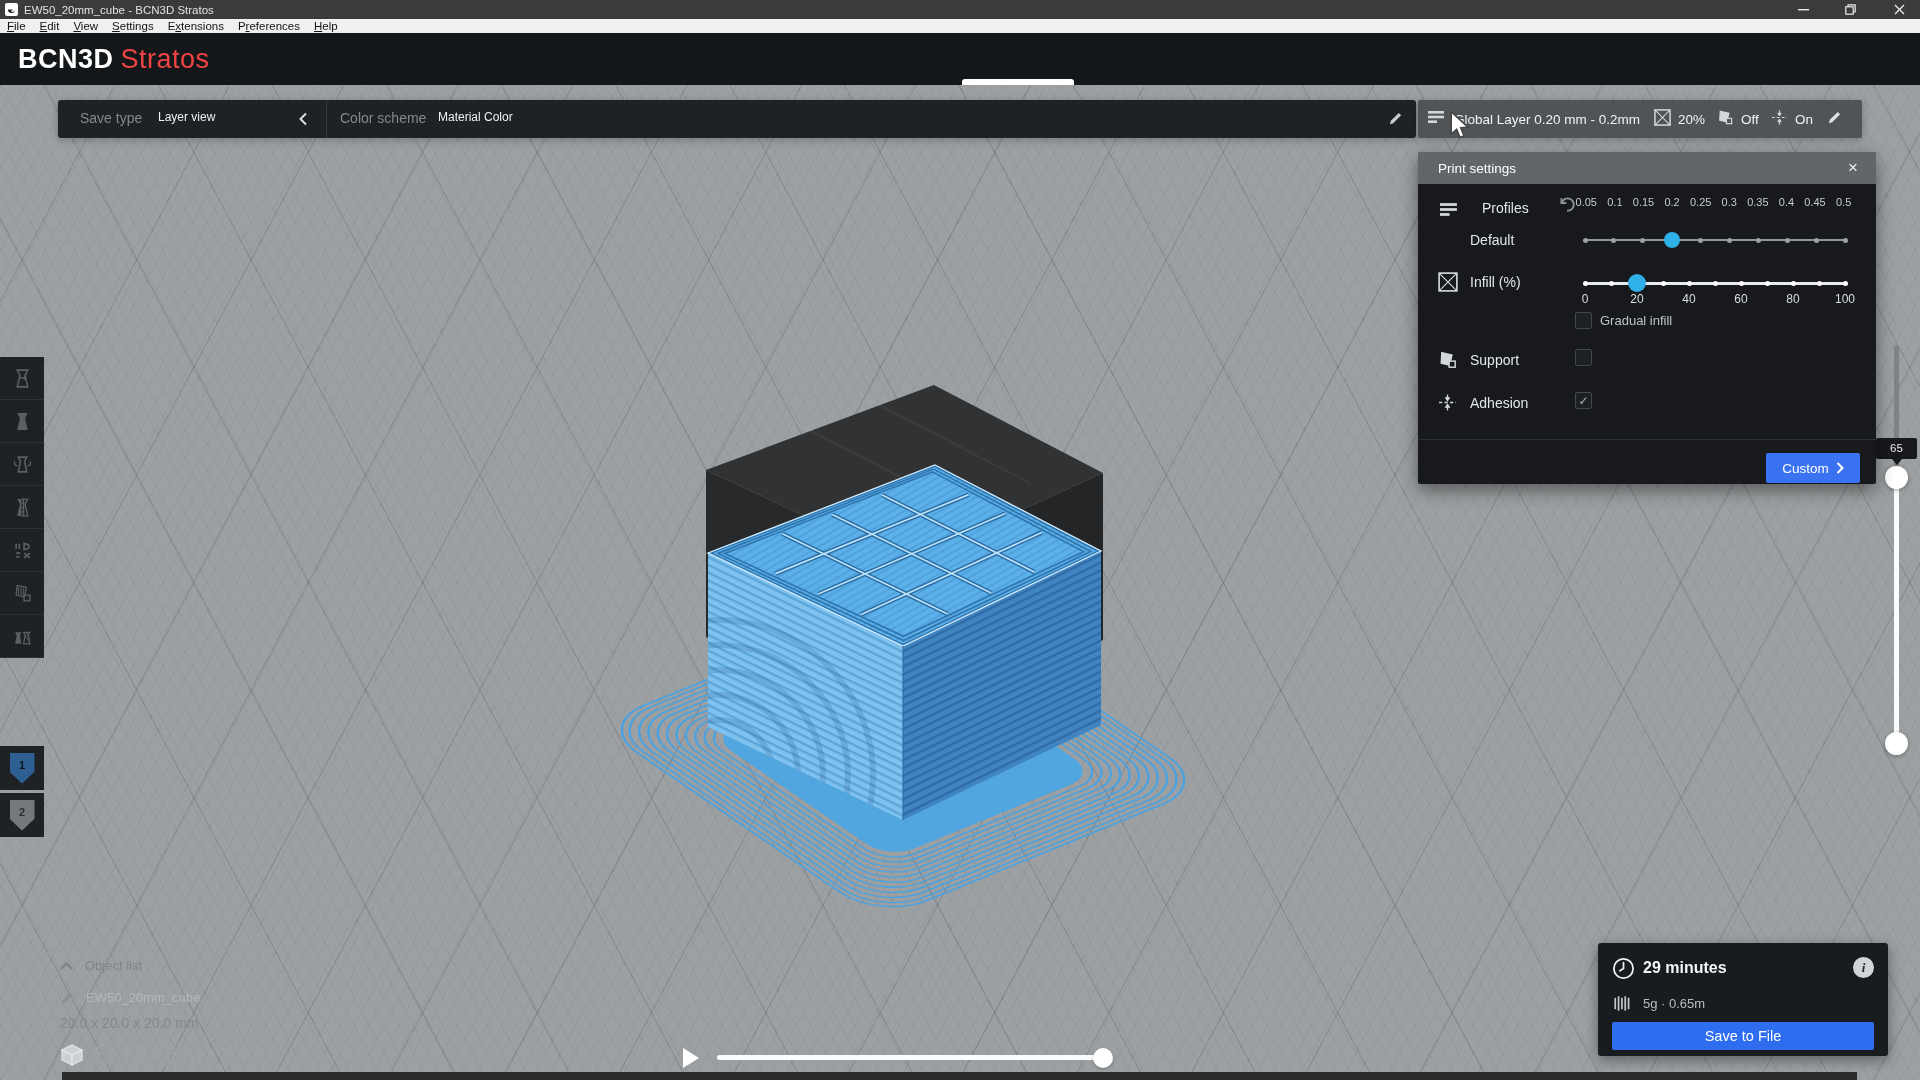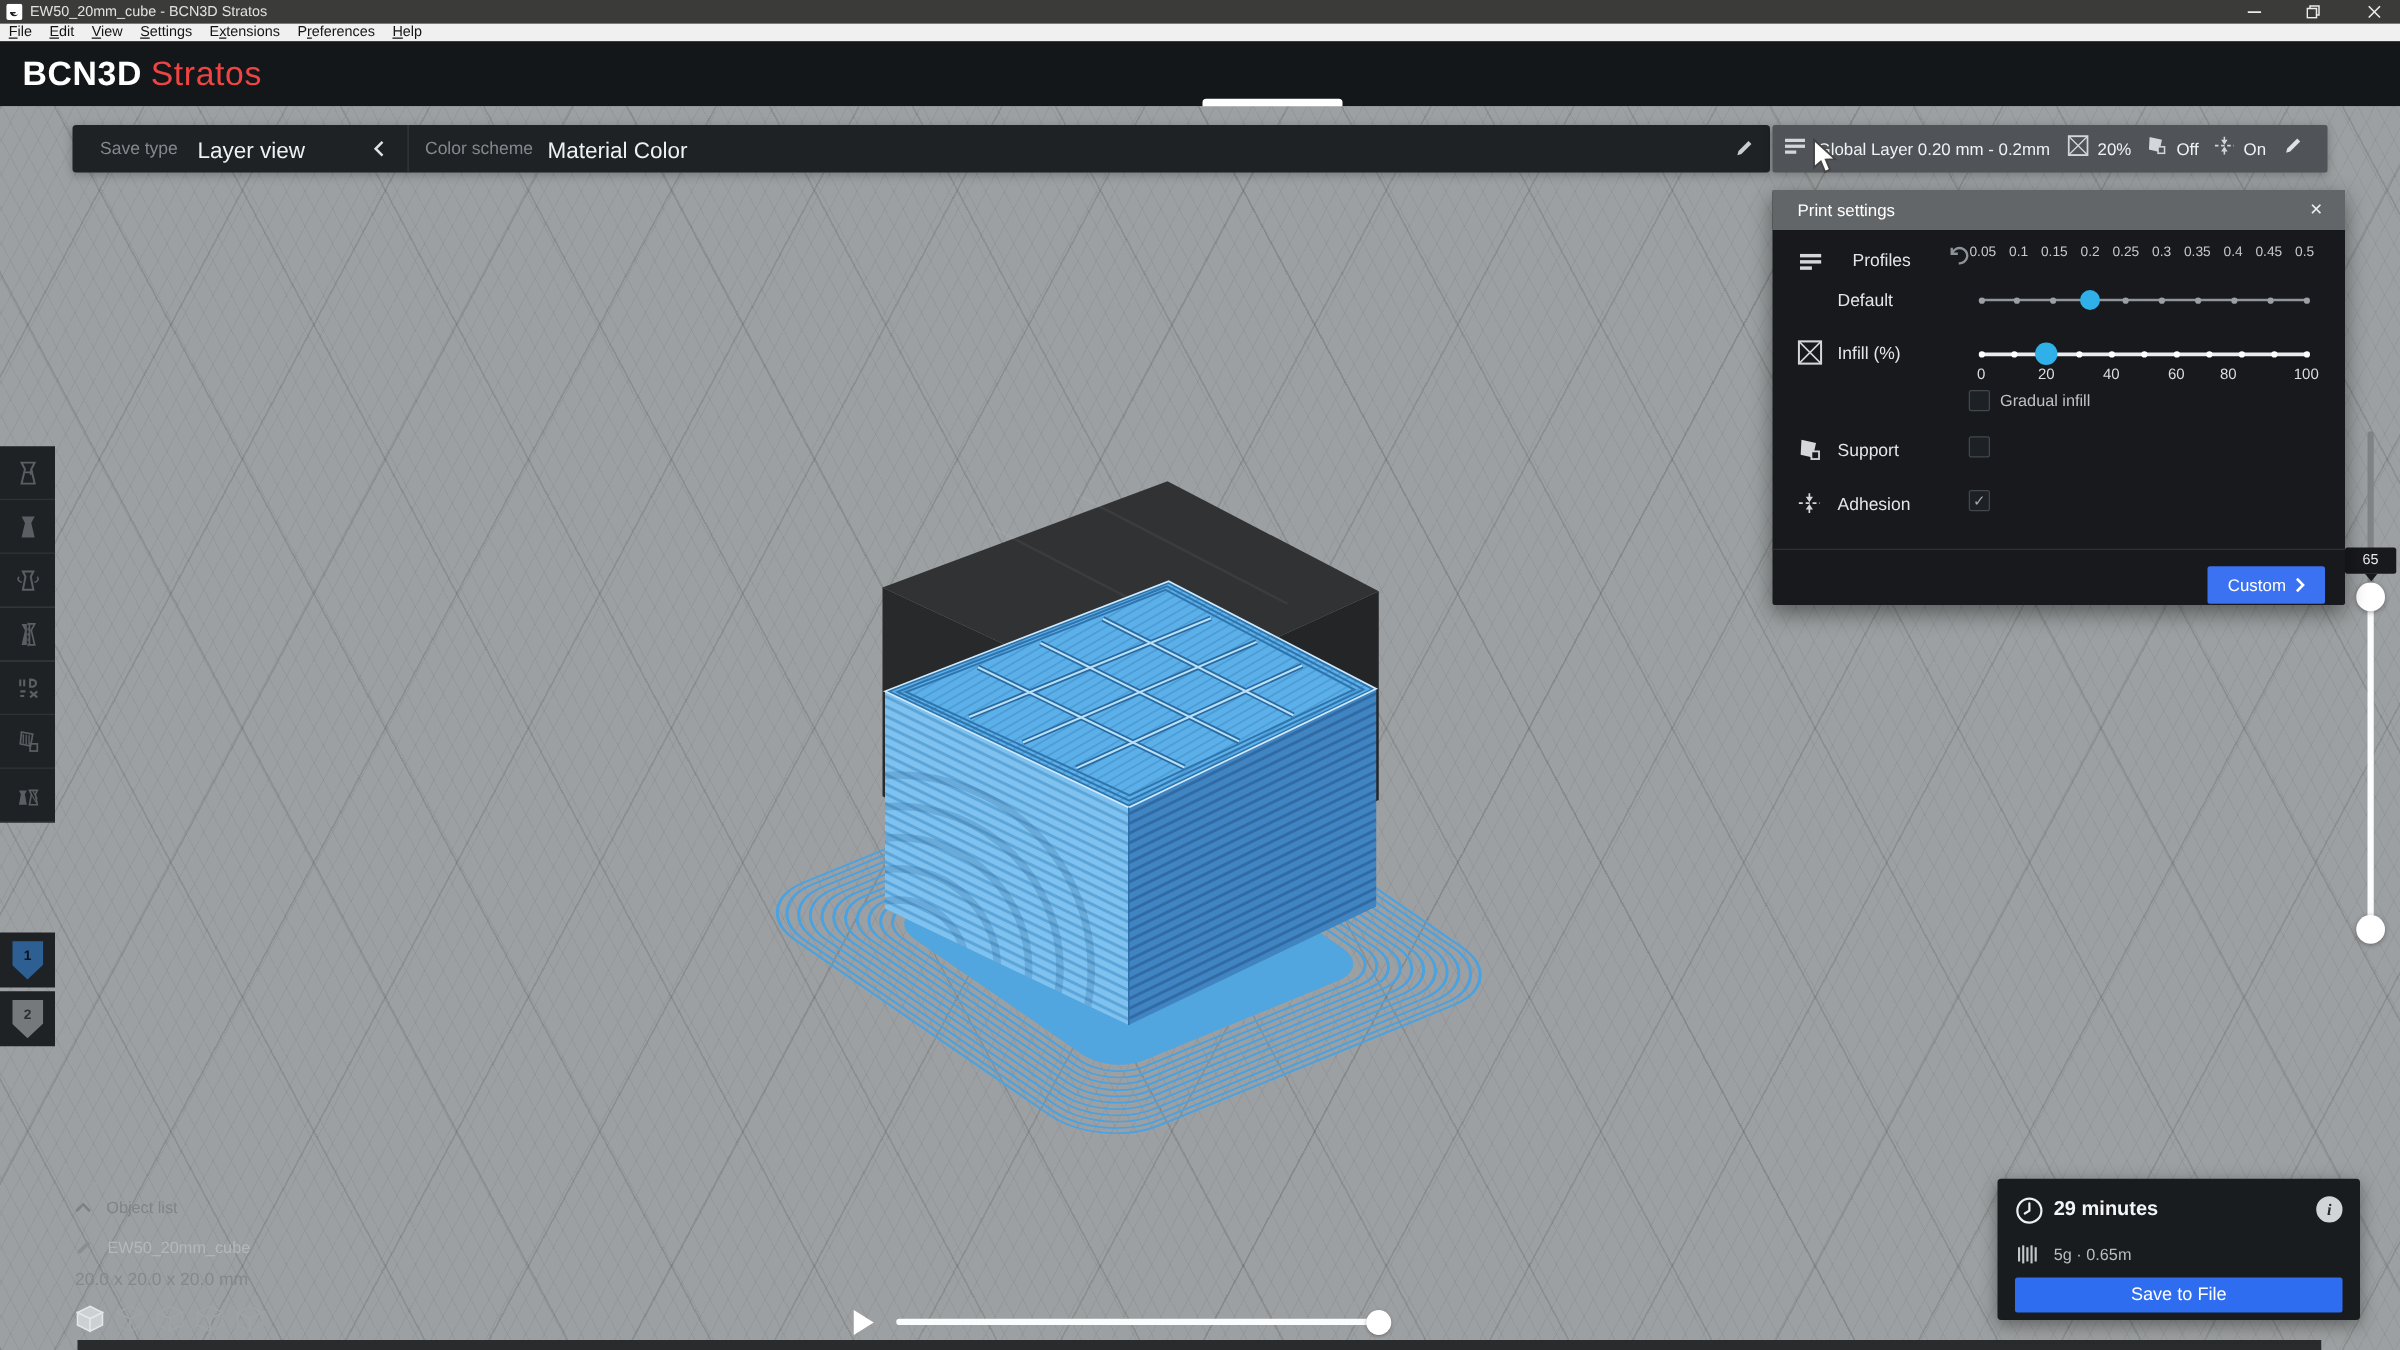"Layer view" #view-bar .val { font-size: 18px -> 12px }
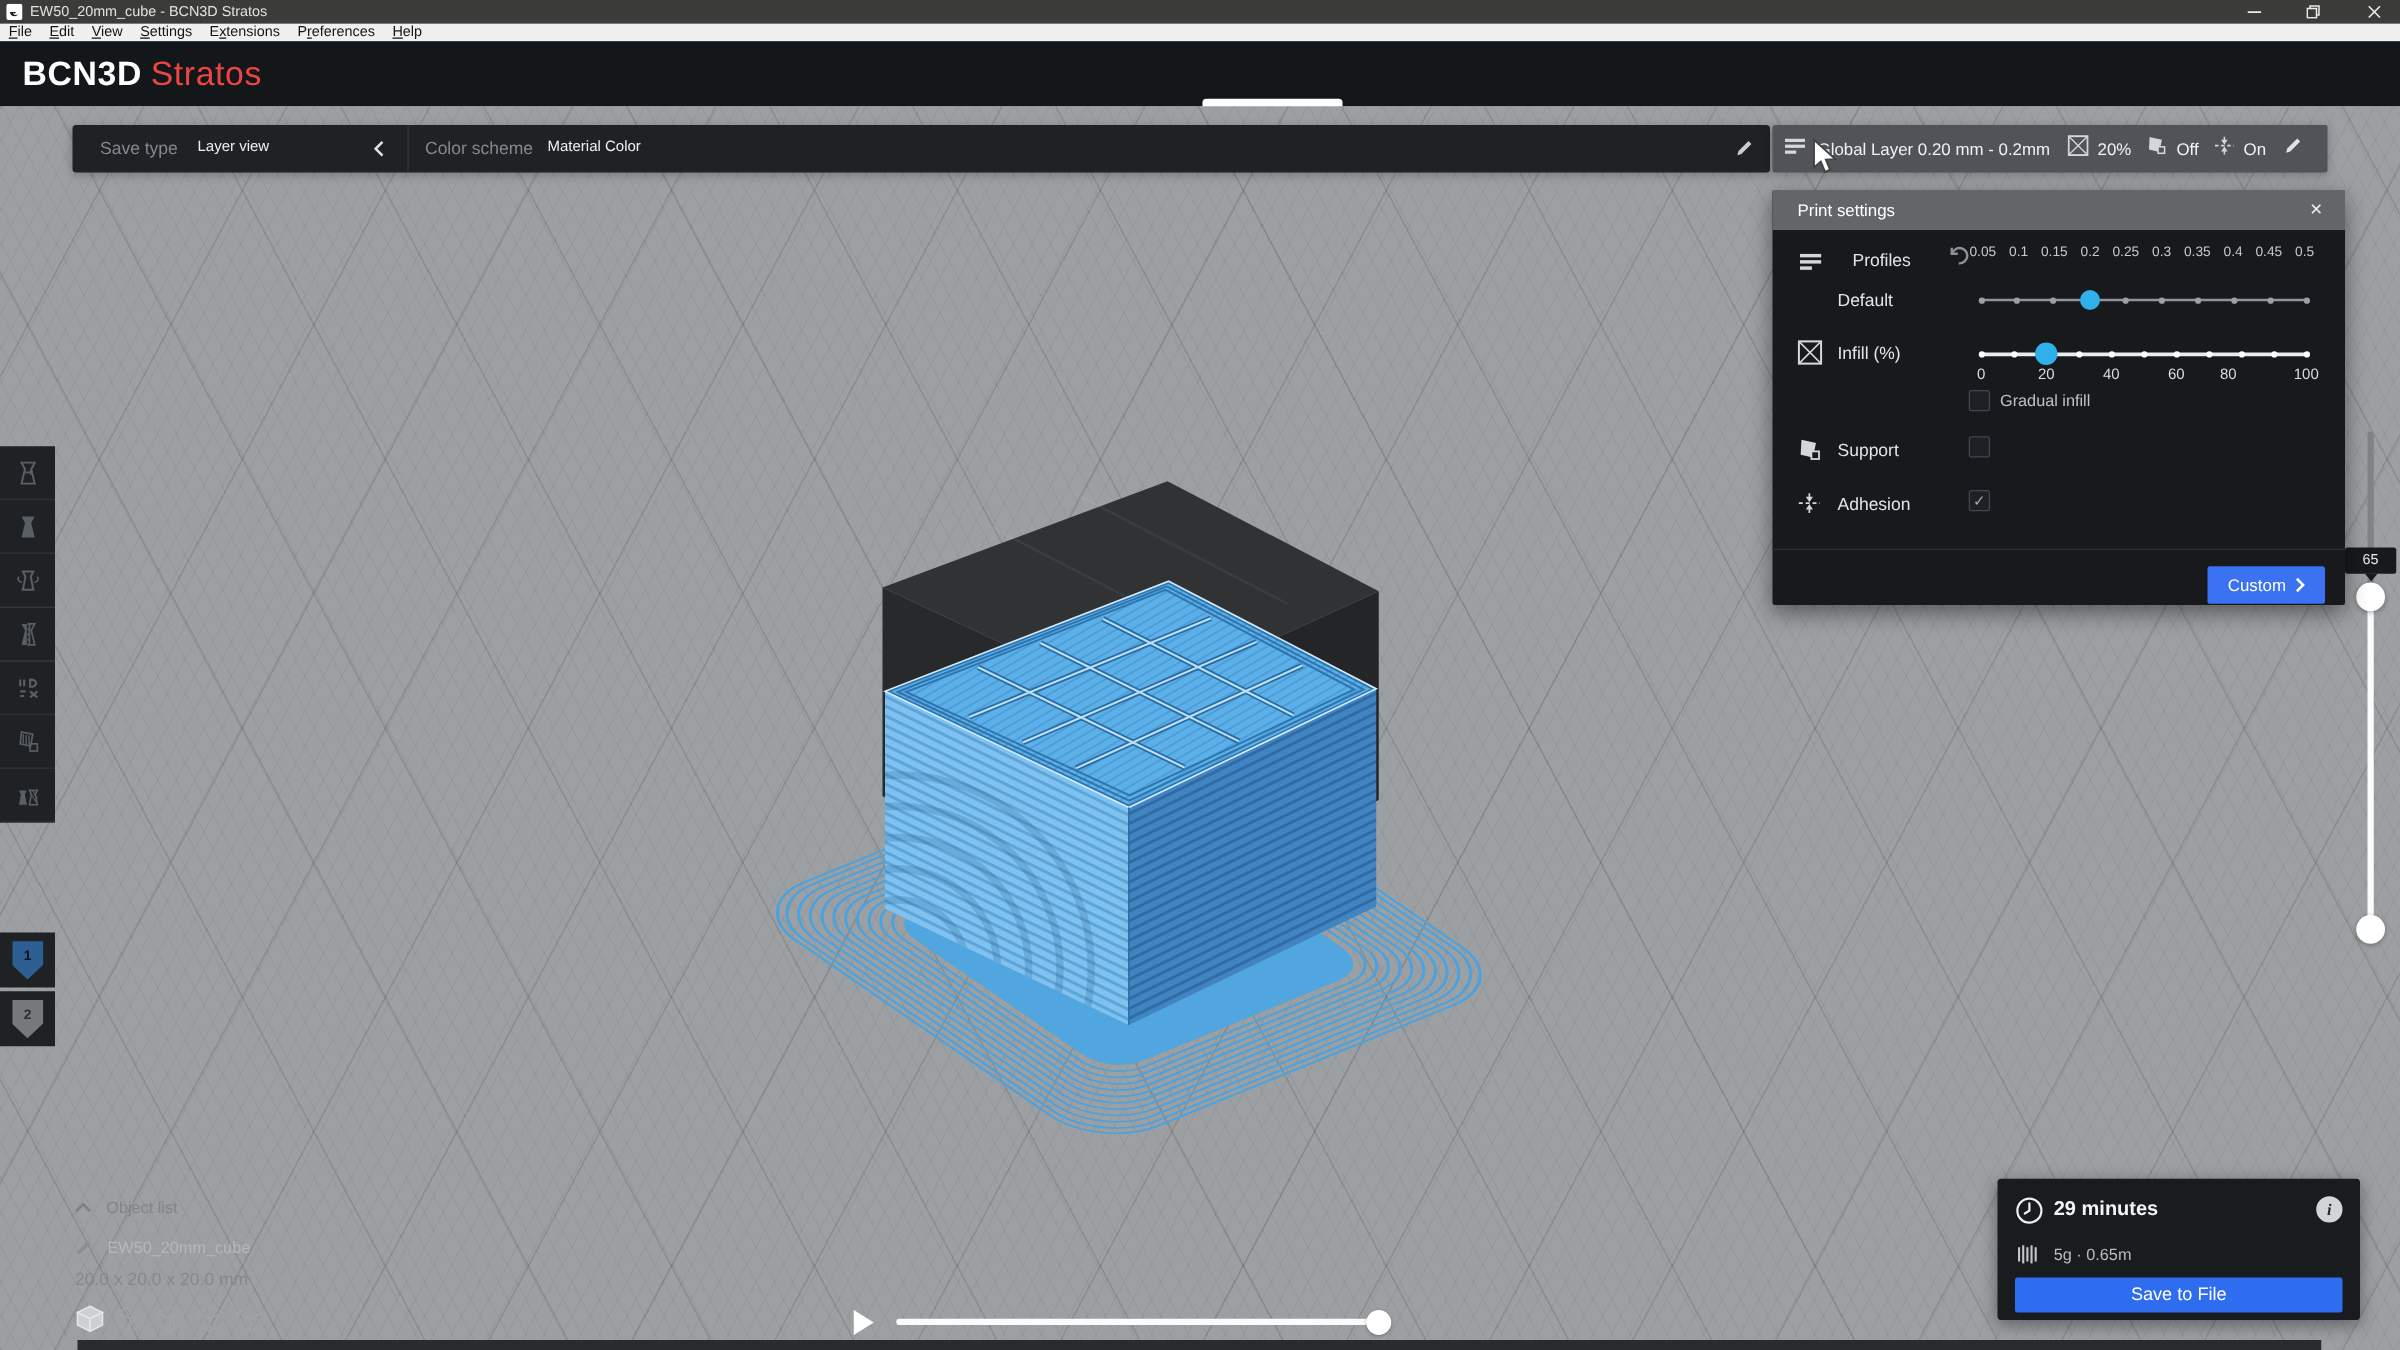"80" span { text-align: none -> center }
